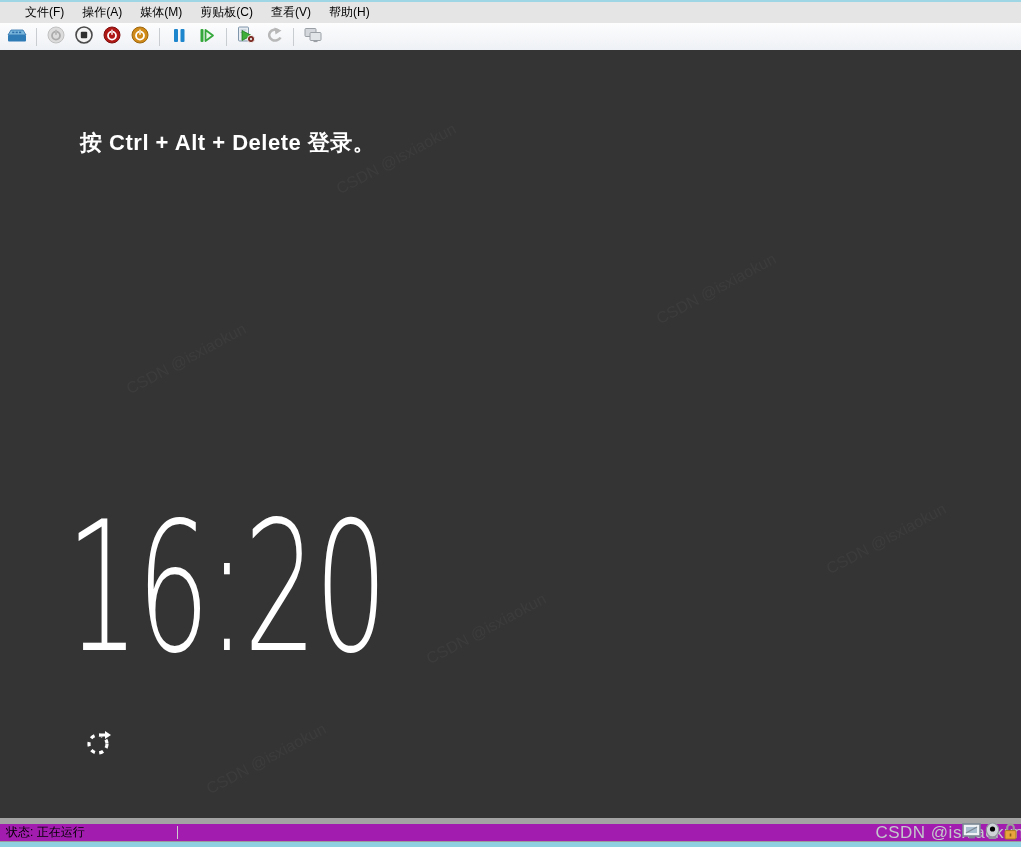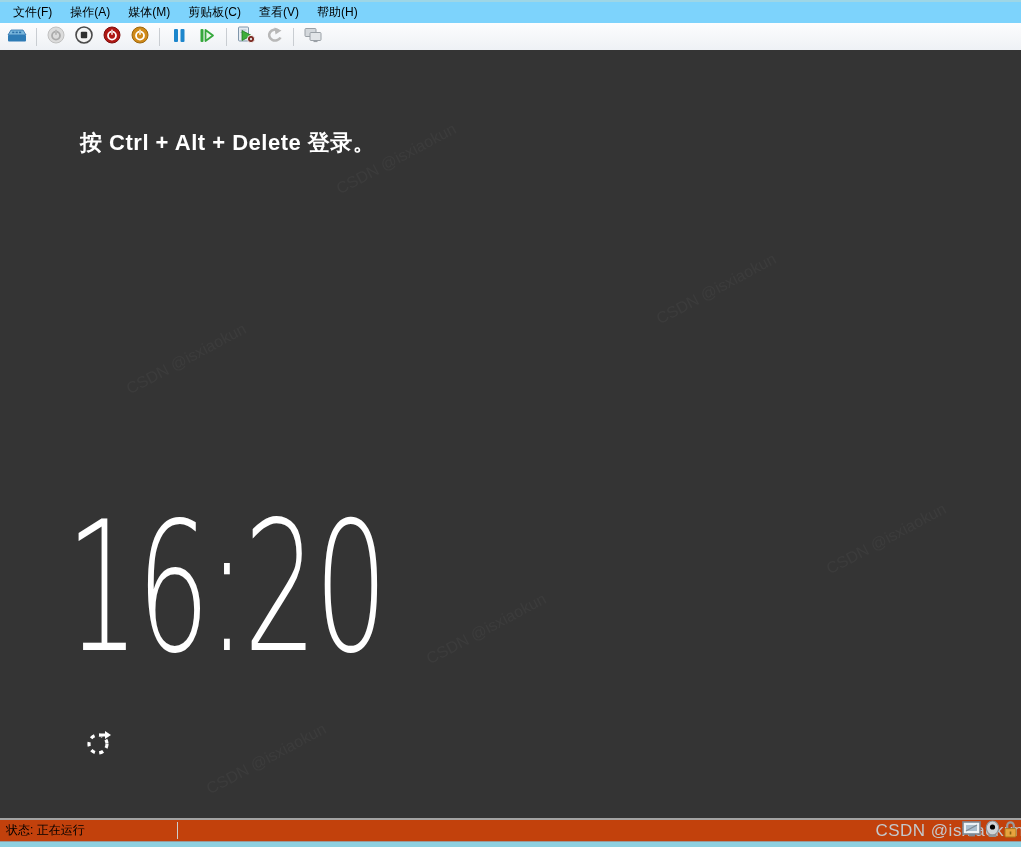"文件(F)" .menubar { background: #7dd3fc -> #e5e5e5; padding-left: 4px -> 16px }
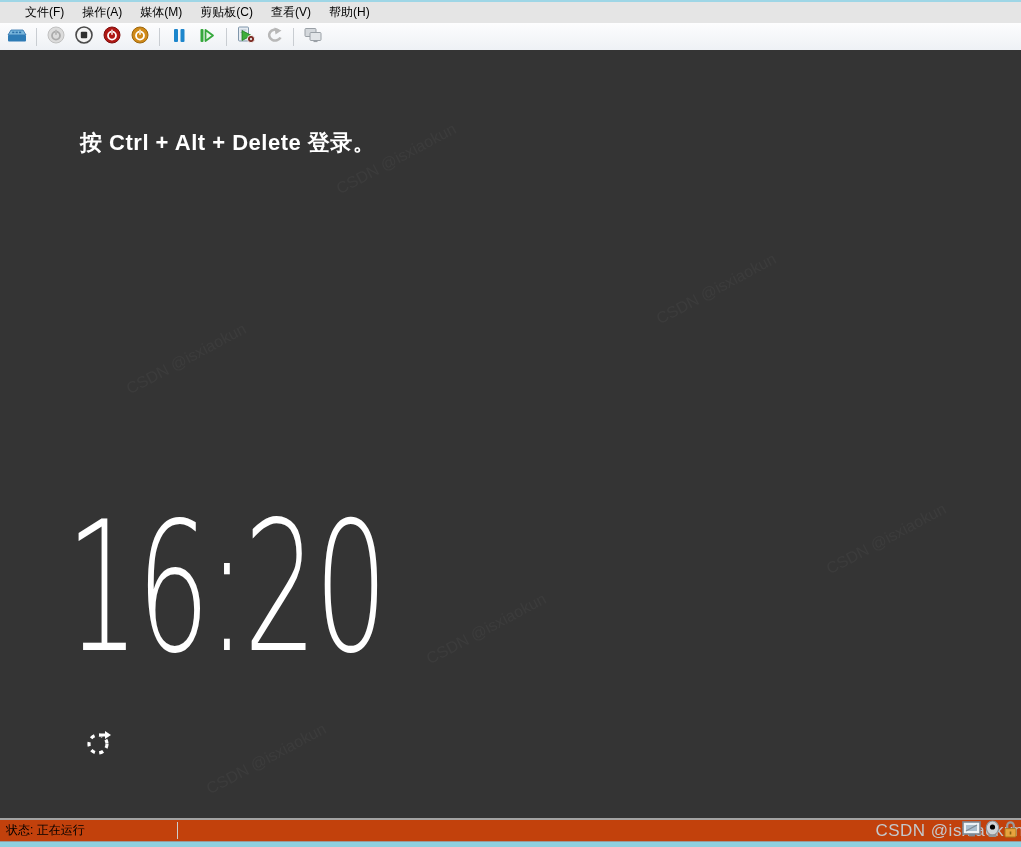"状态: 正在运行" .statusbar { background: #c2410c -> #a21caf; border-top: 2px solid #a3a3a3 -> 6px solid #a3a3a3 }
